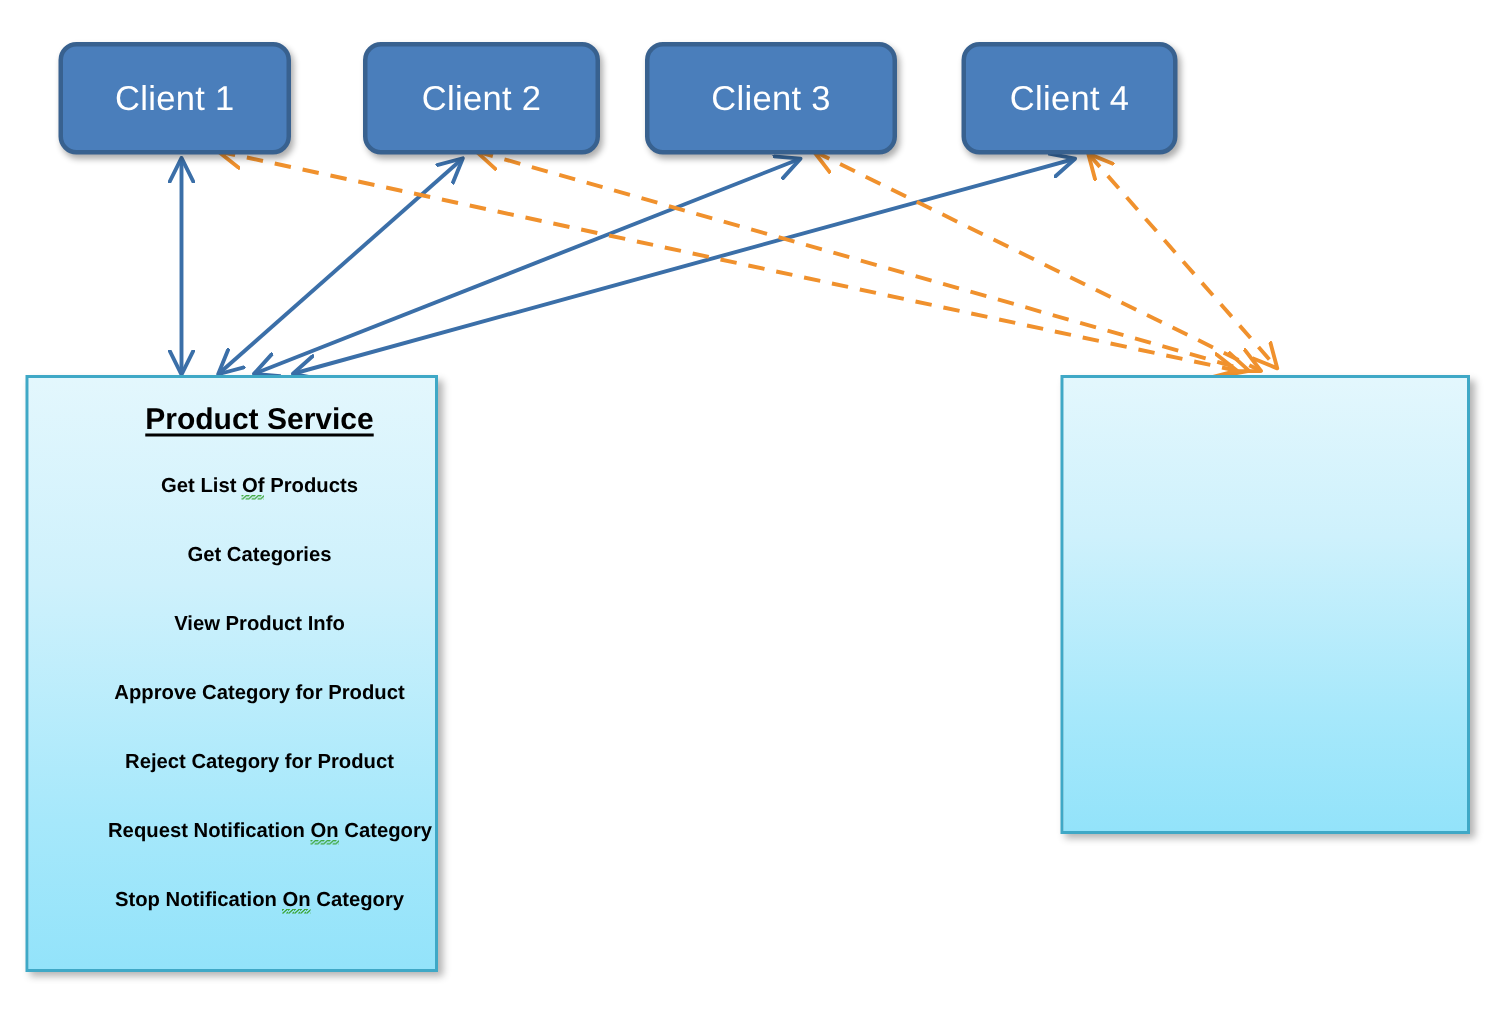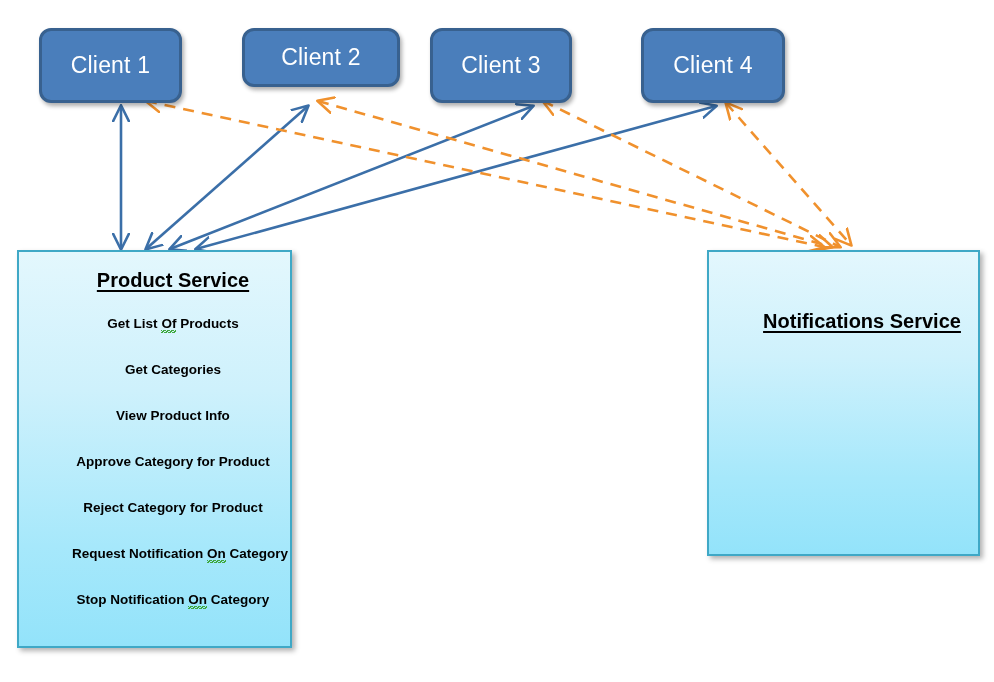"Client 1" div.client-box { width: 143px -> 155px }
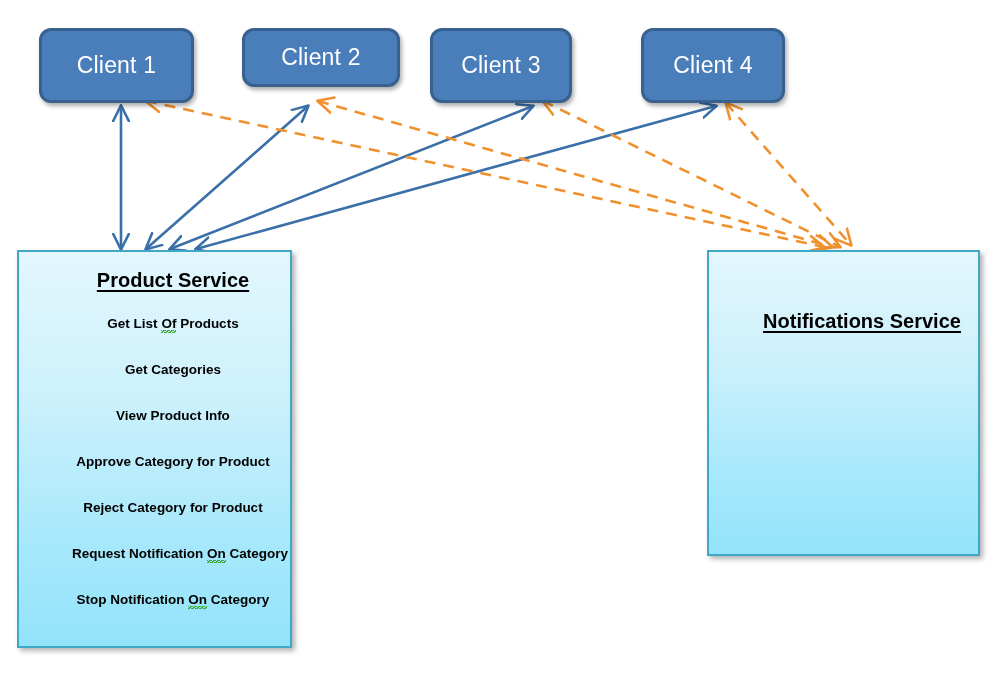"Client 2" div.client-box { height: 59px -> 75px }
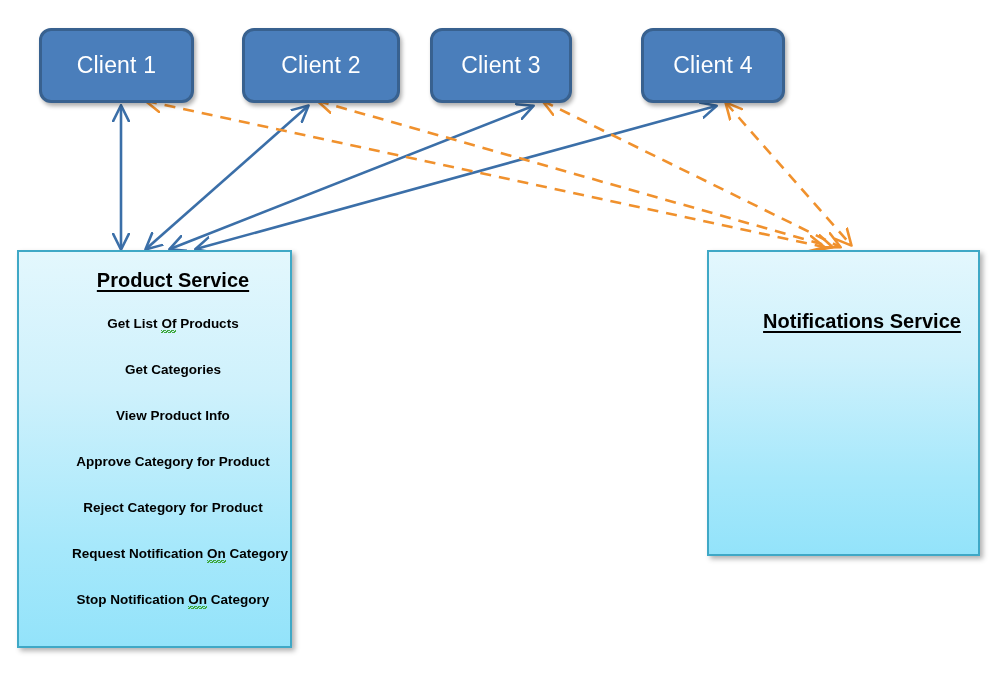"Client 3" div.client-box { width: 142px -> 168px }
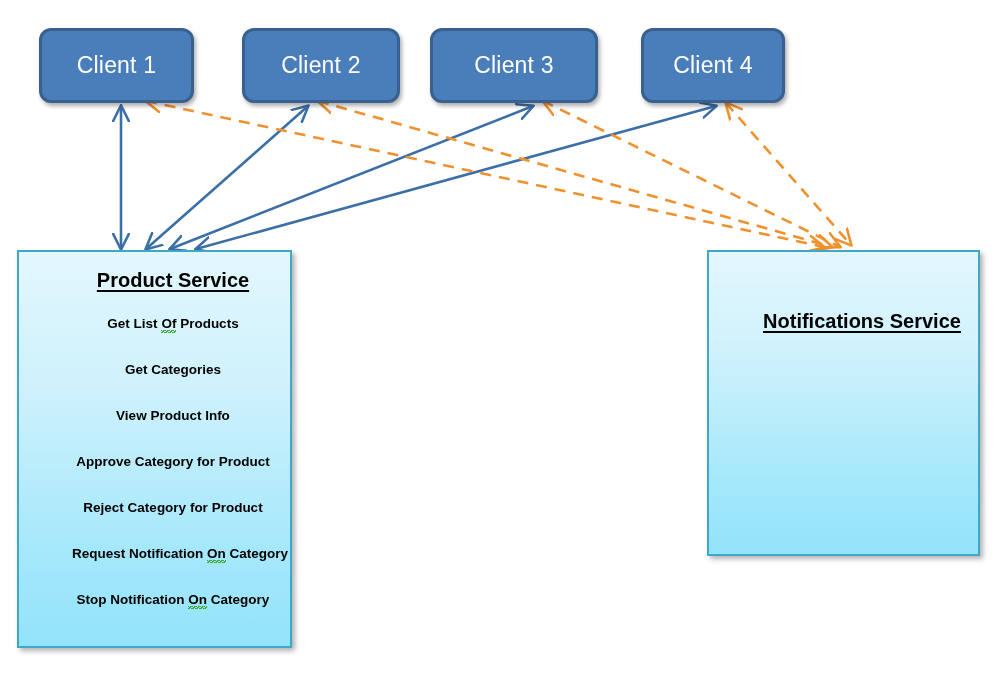"Notifications Service" div.service-title { html: <div>Notifications Service</div> -> none }
